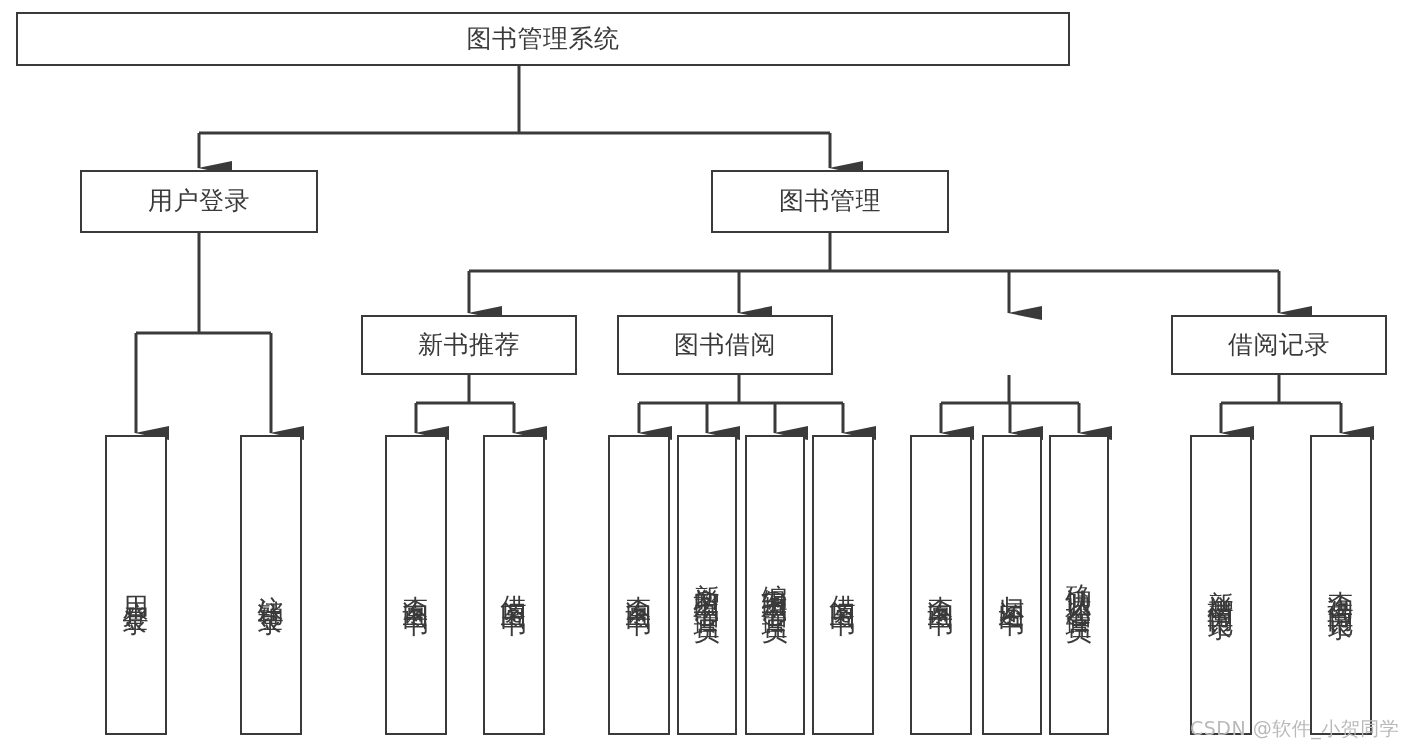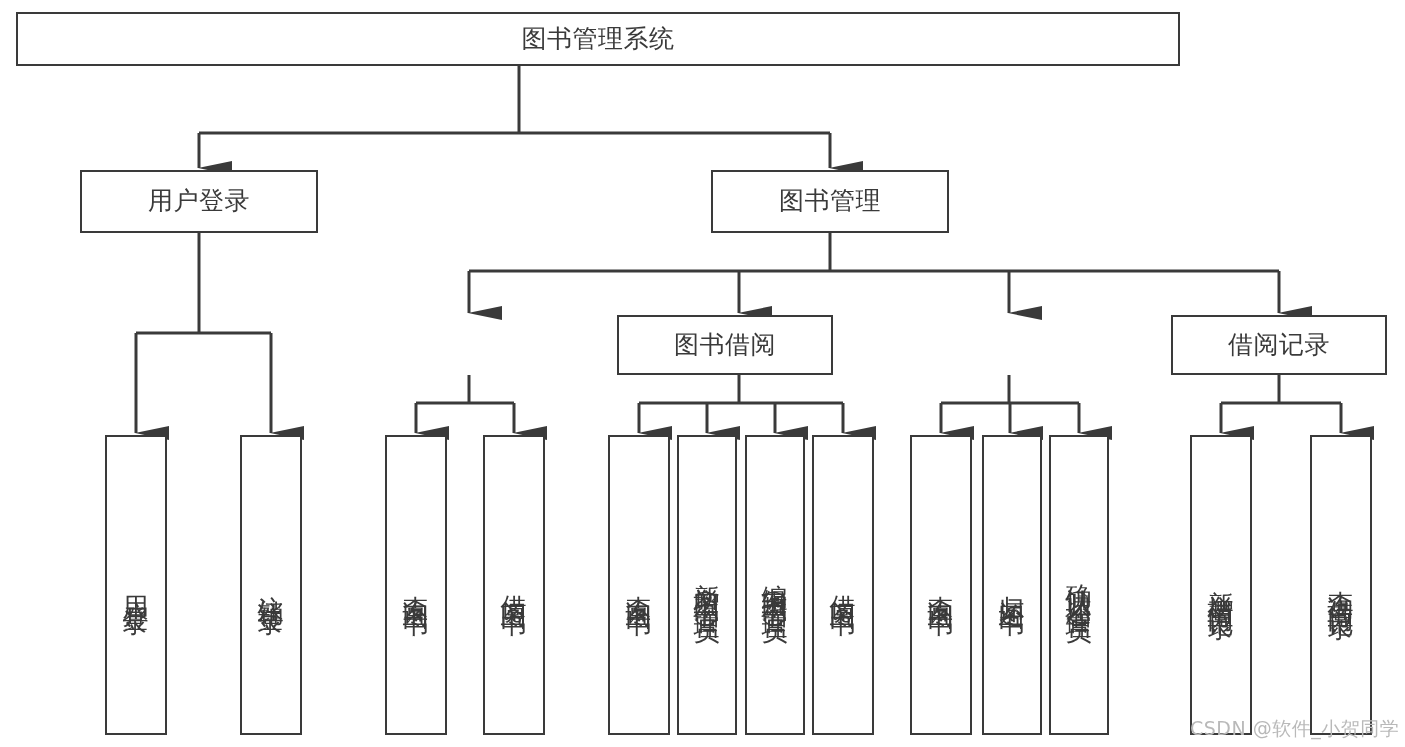"图书管理系统" div.node { width: 1164px -> 1054px }
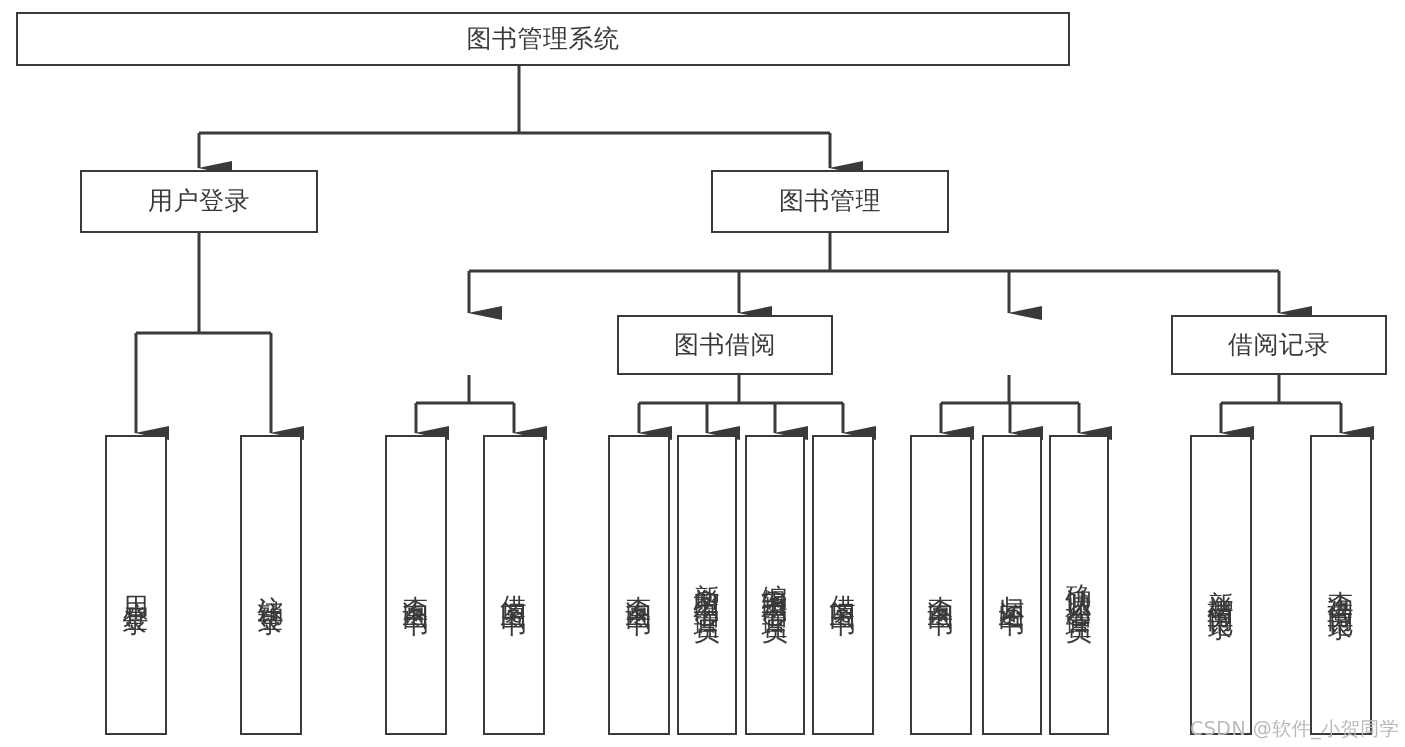"新书推荐" div.node { html: none -> <div> <span>新书推荐</span> </div> }
